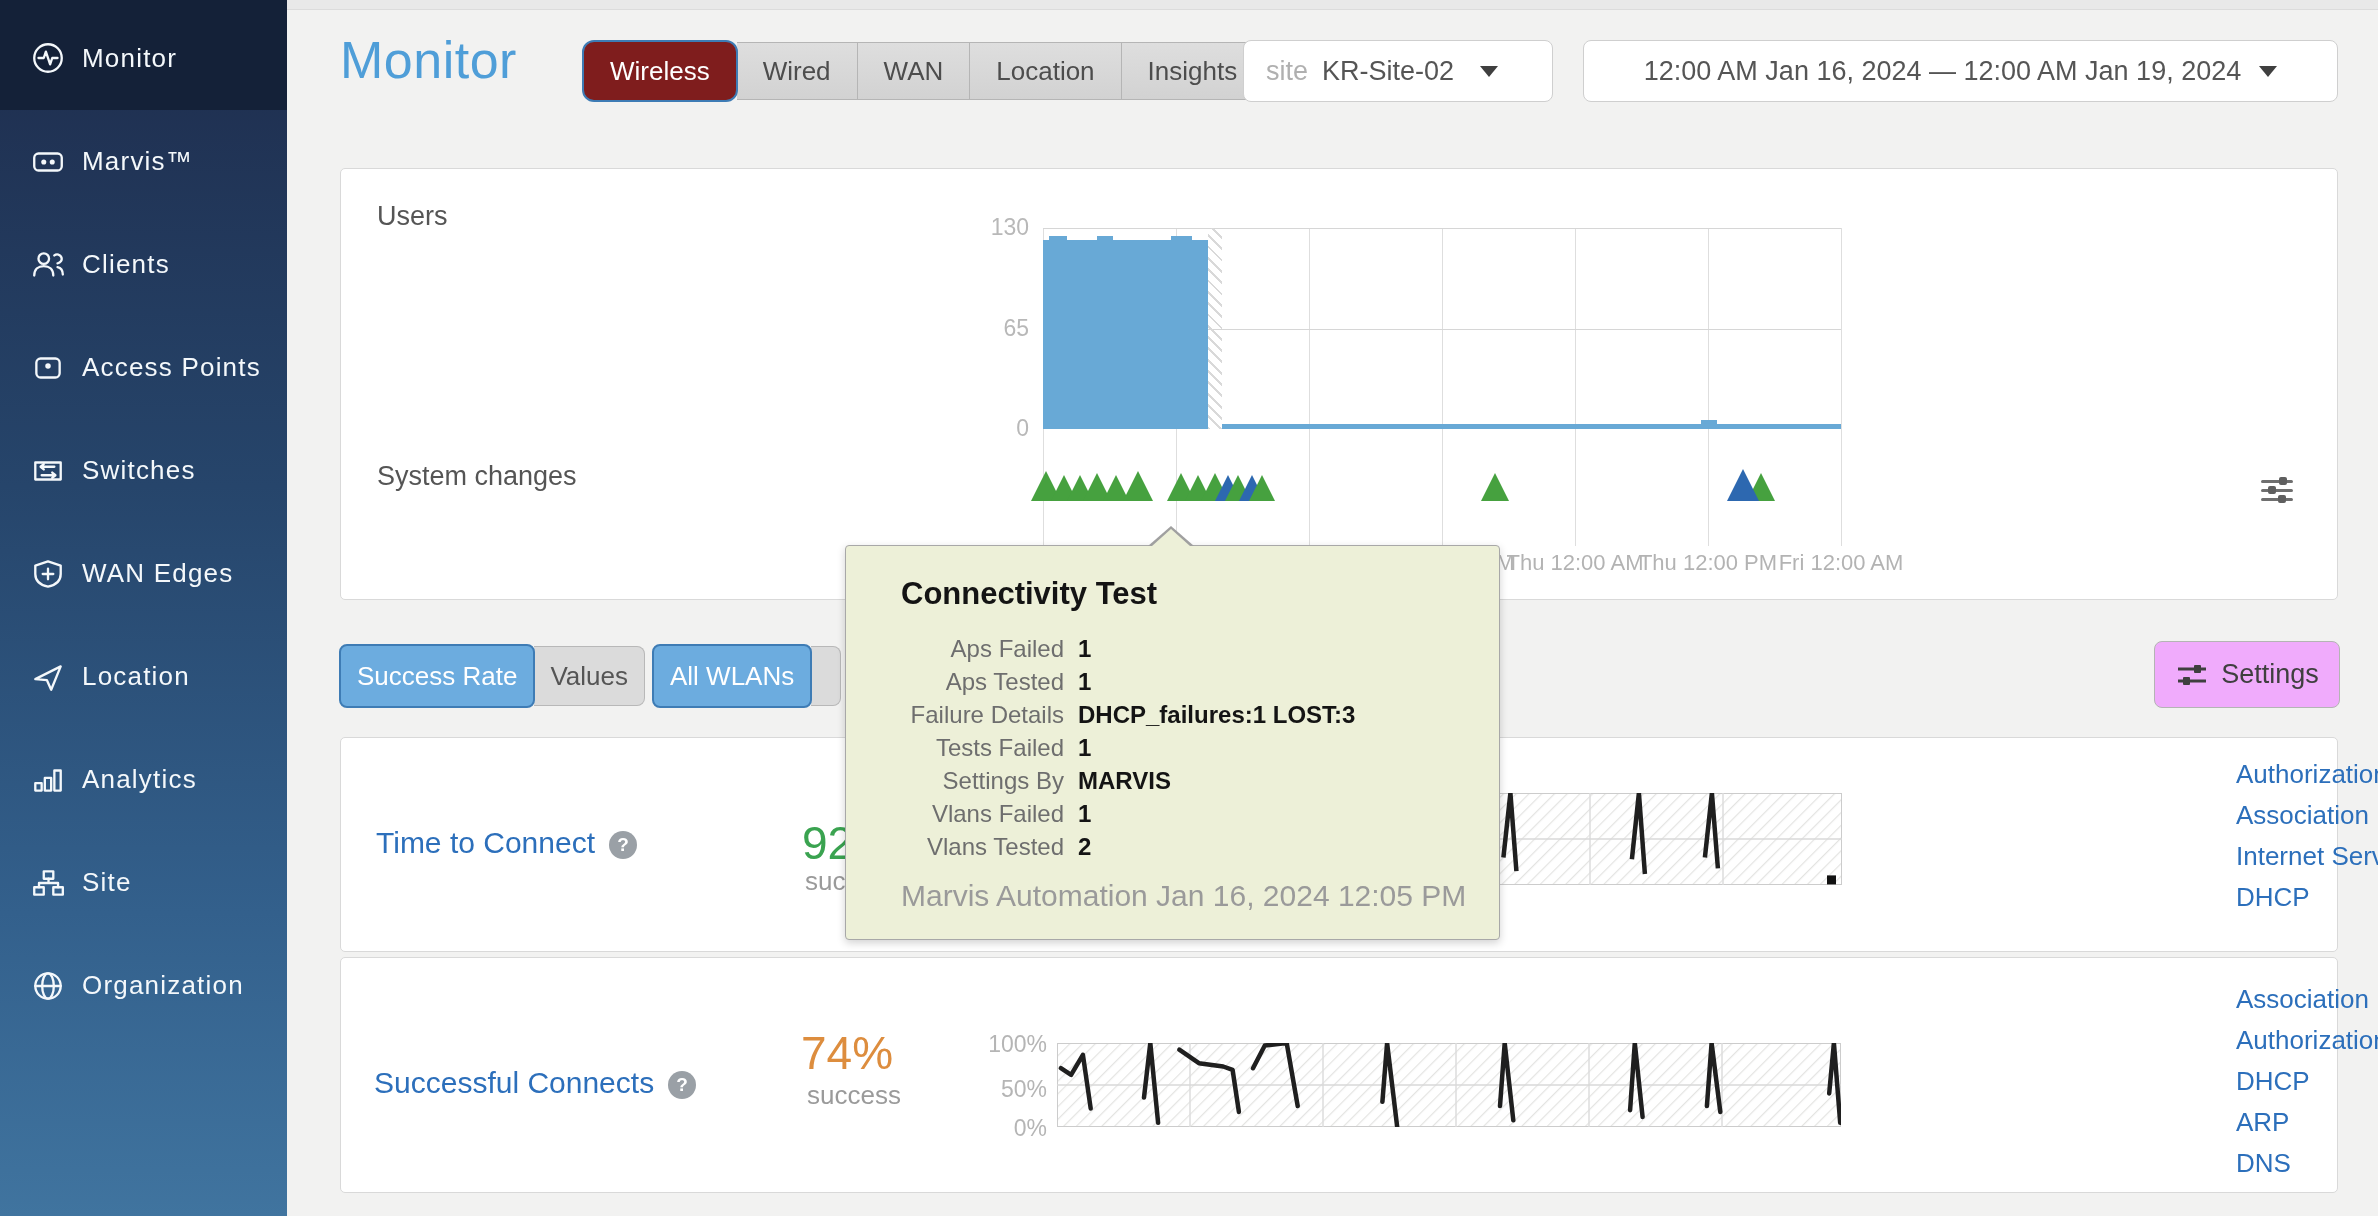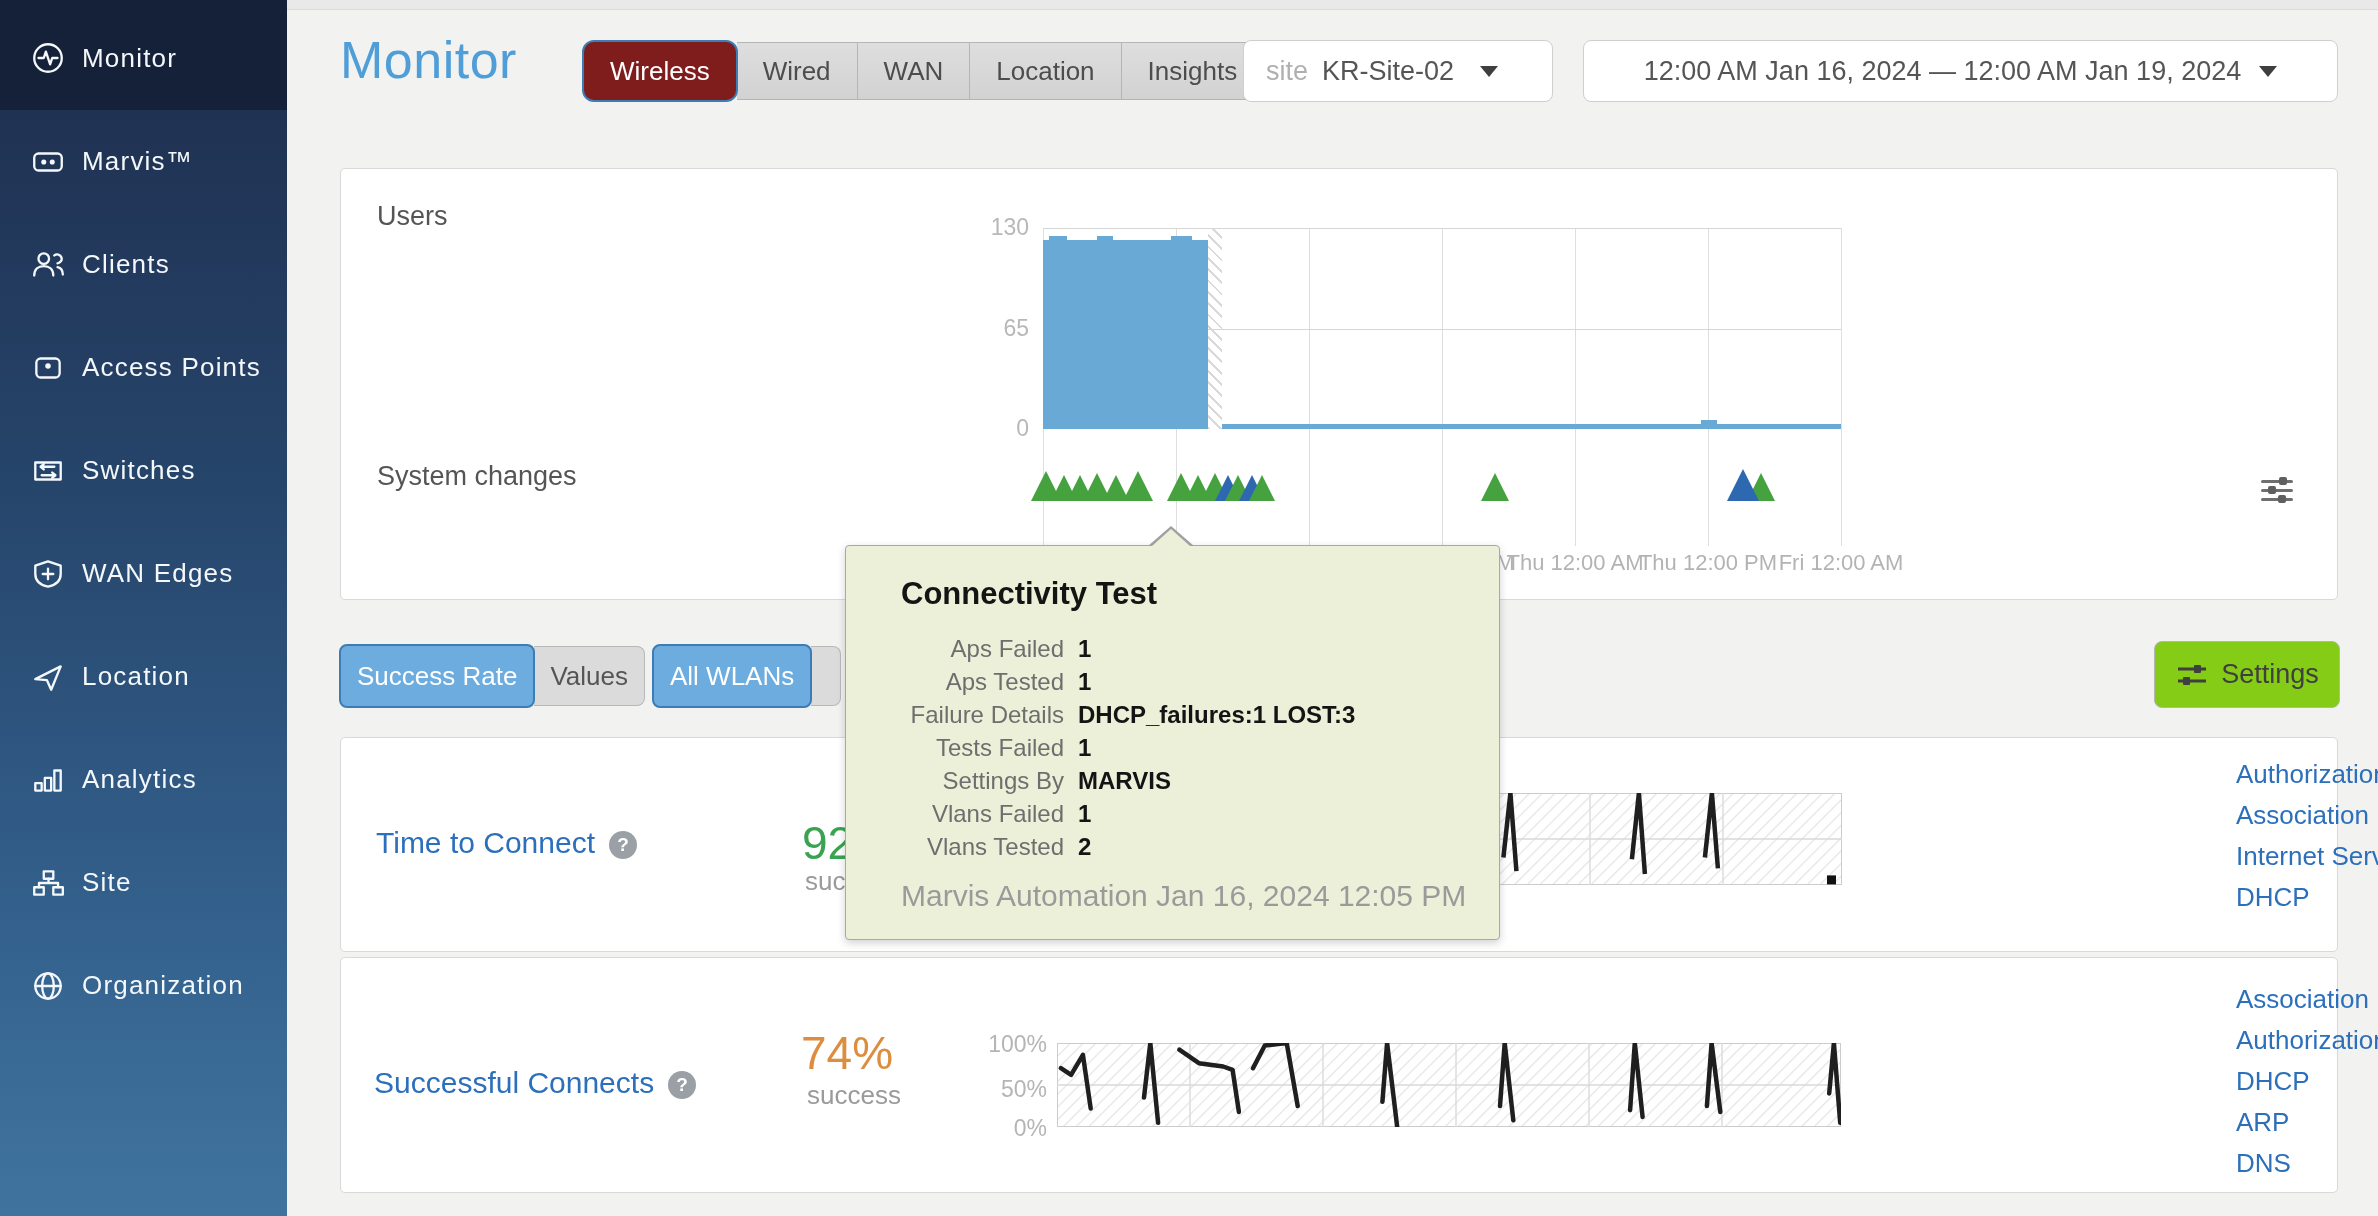"Settings" #settings-btn { background: #84cc16 -> #f0abfc }
